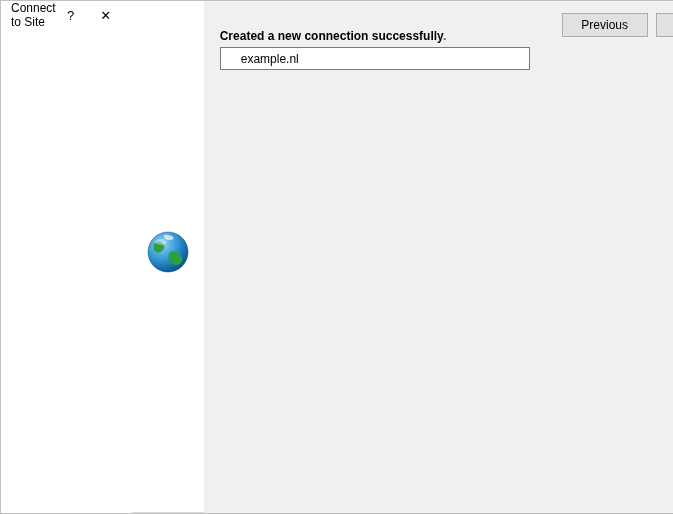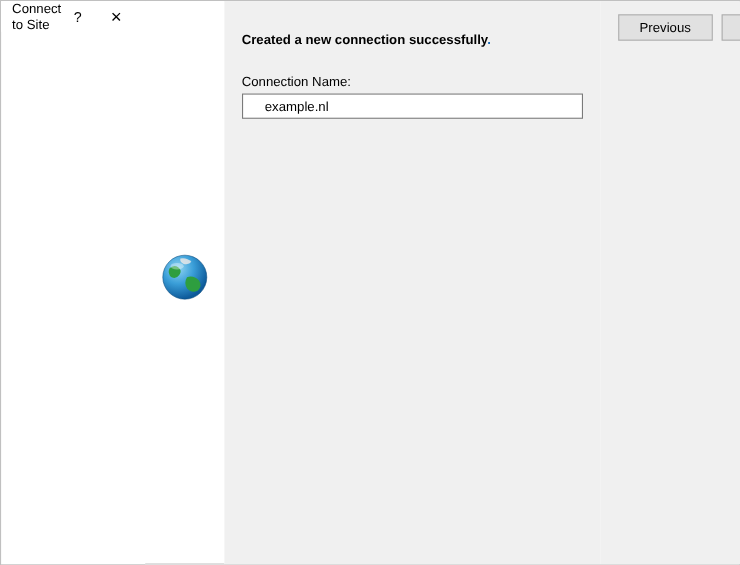"Connection Name:" div.field-label { html: <div>Connection Name:</div> -> none }
